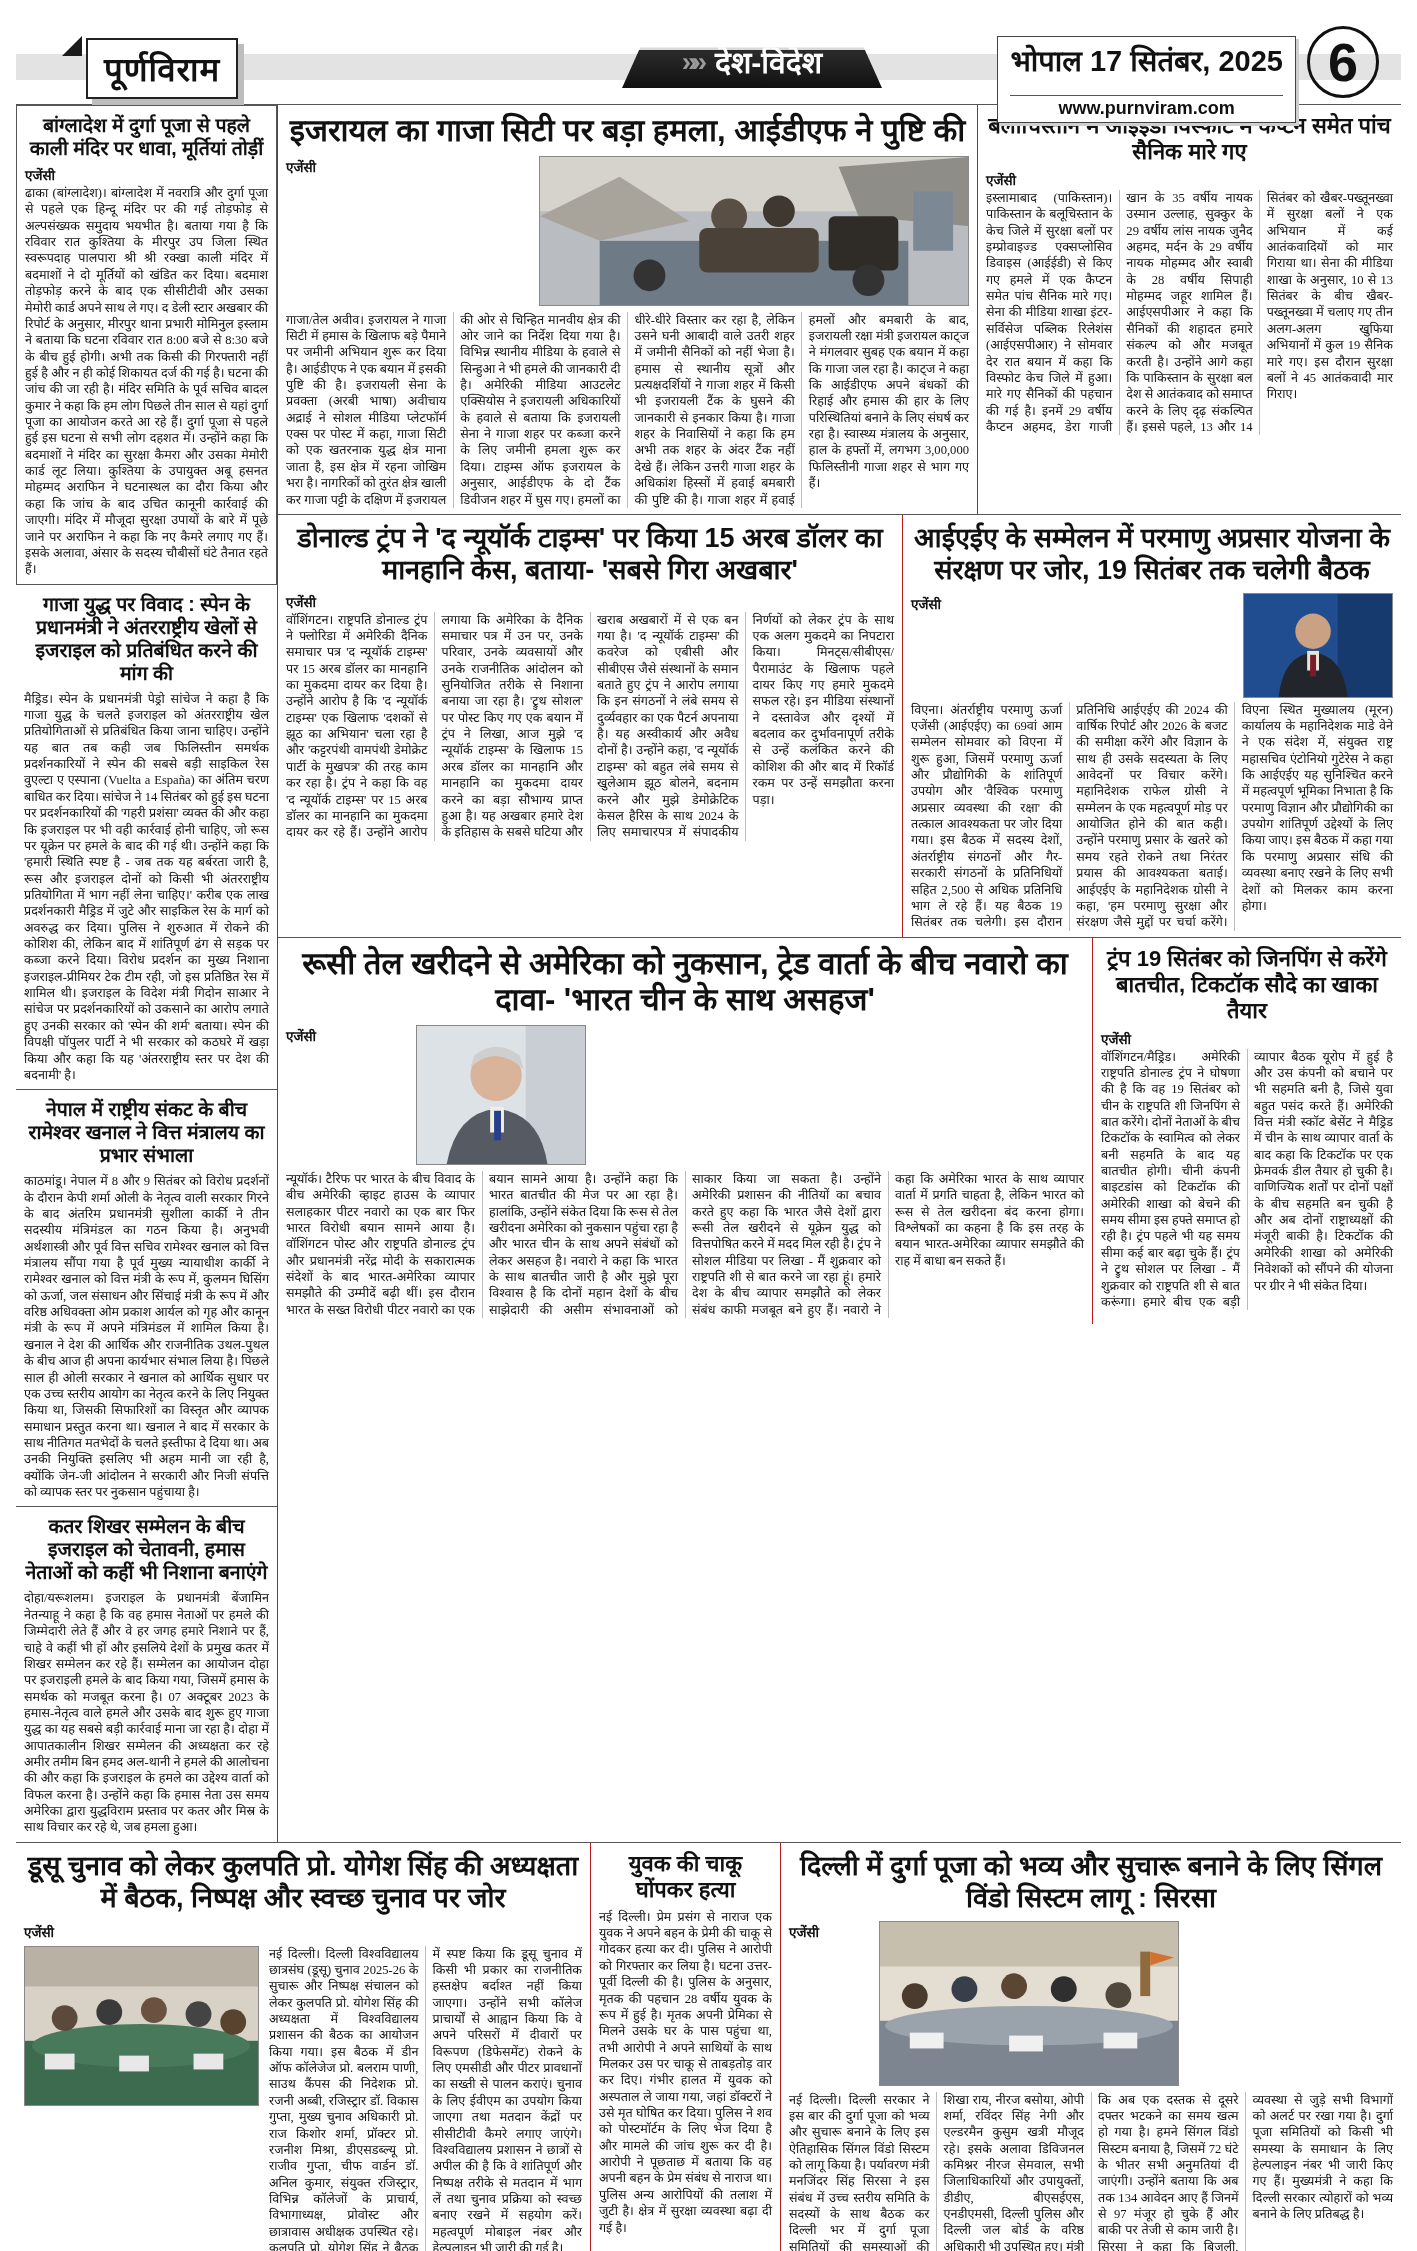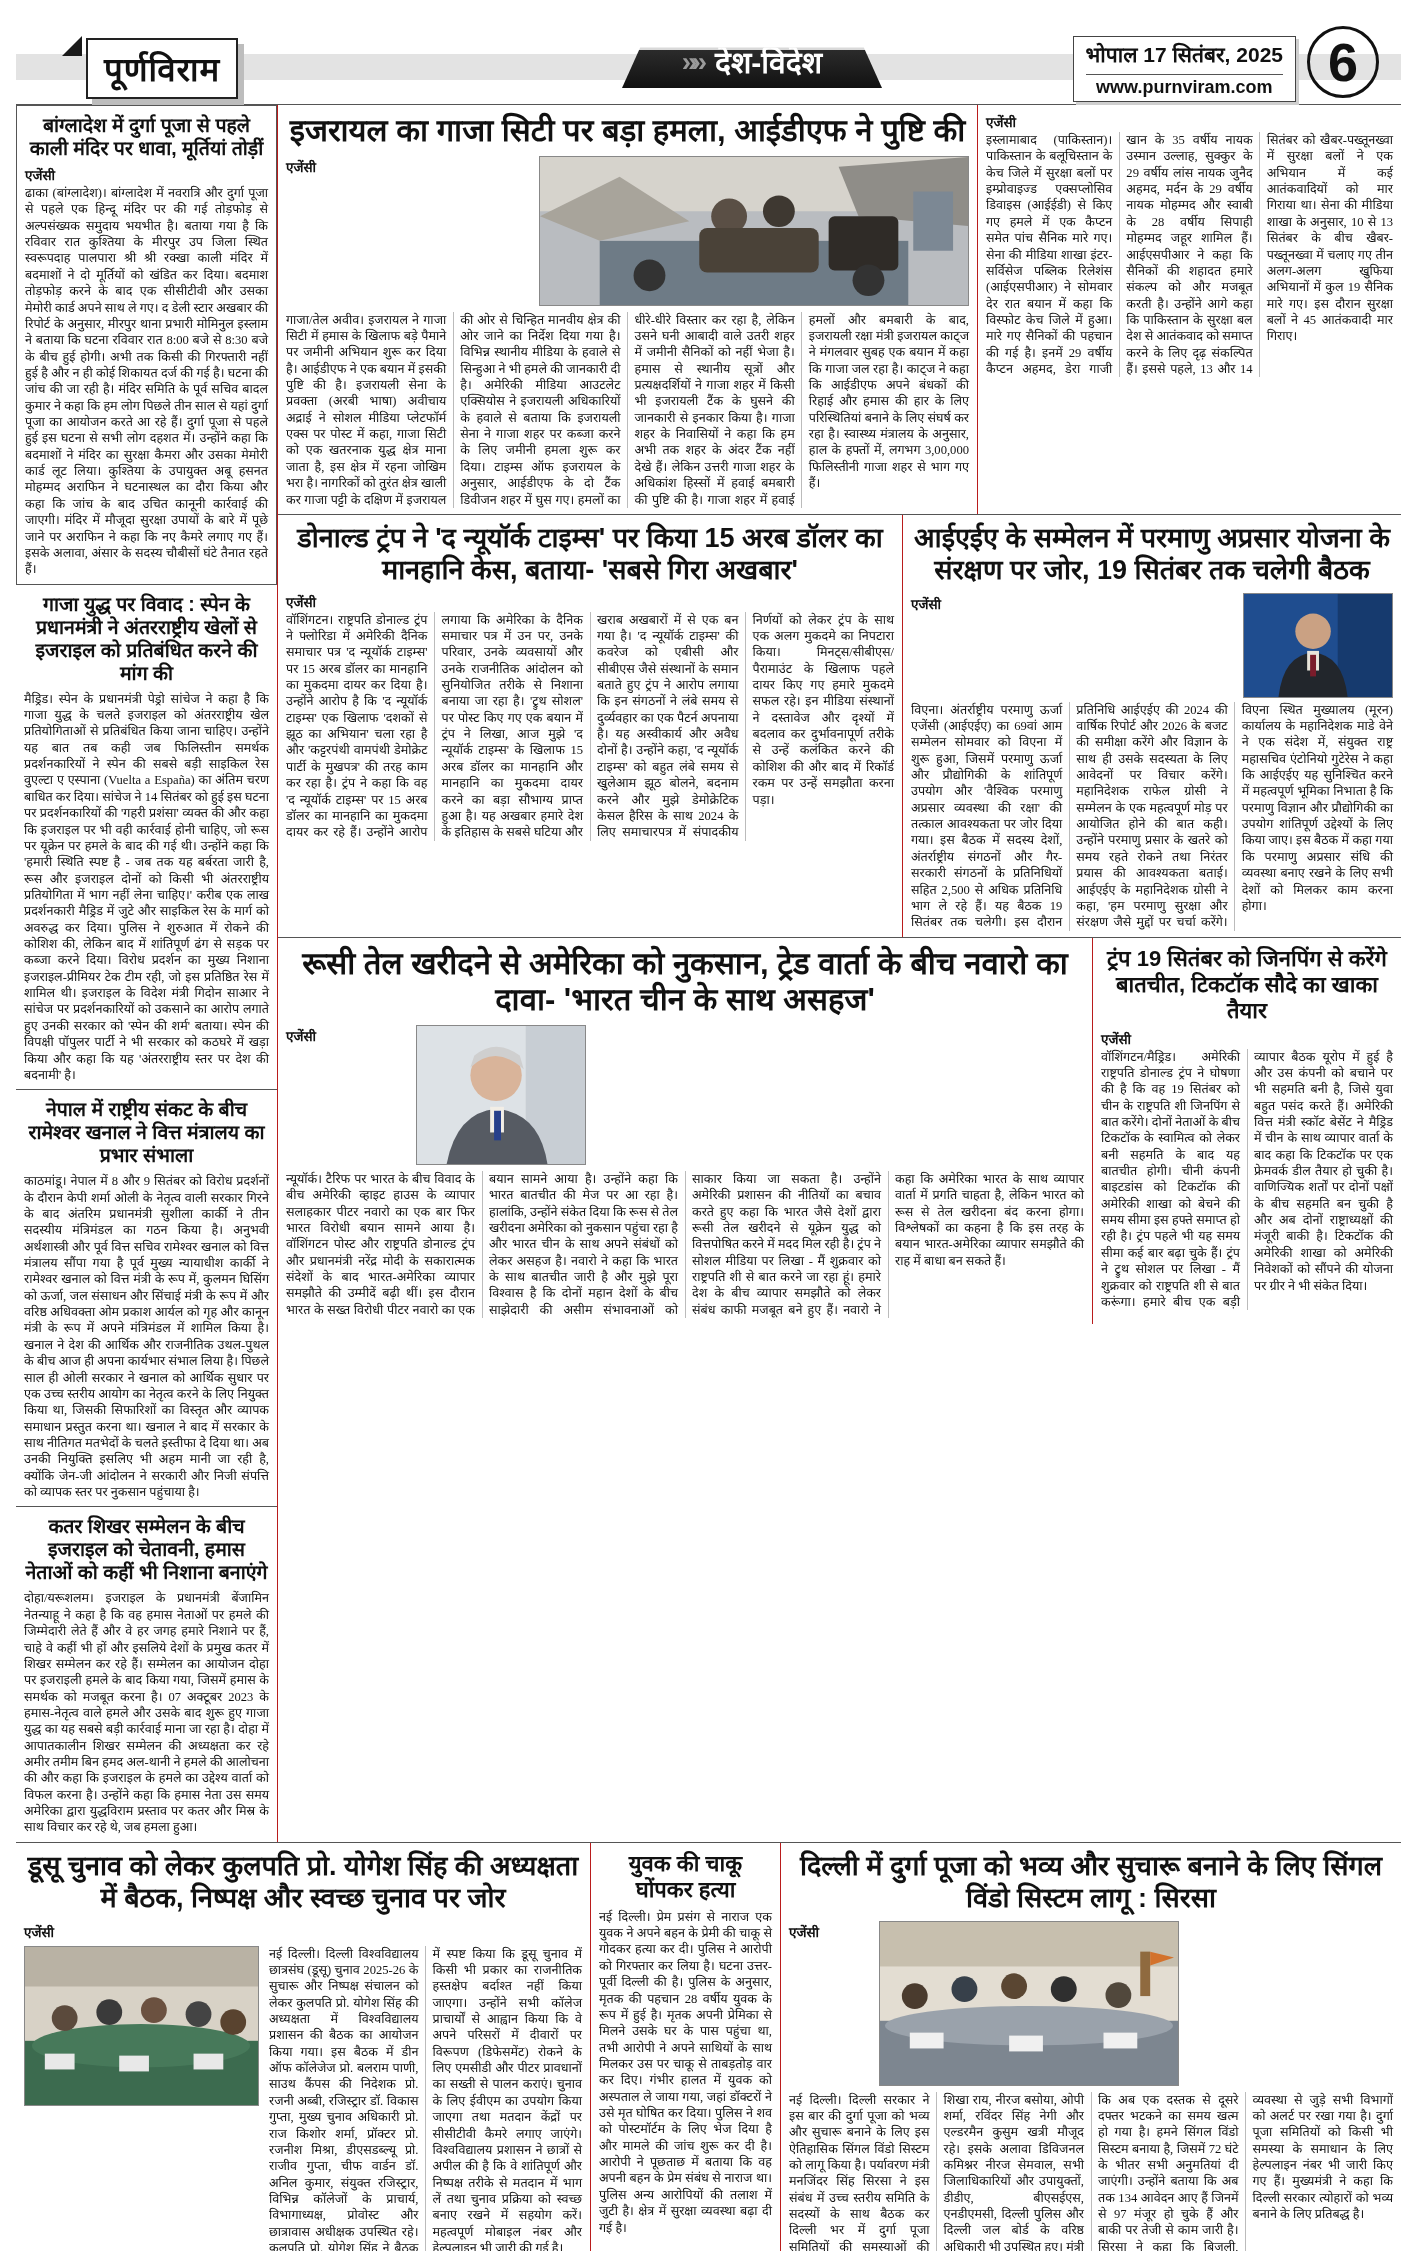"भोपाल 17 सितंबर, 2025" .datebox .d1 { font-size: 21px -> 29px; padding-bottom: 6px -> 16px }
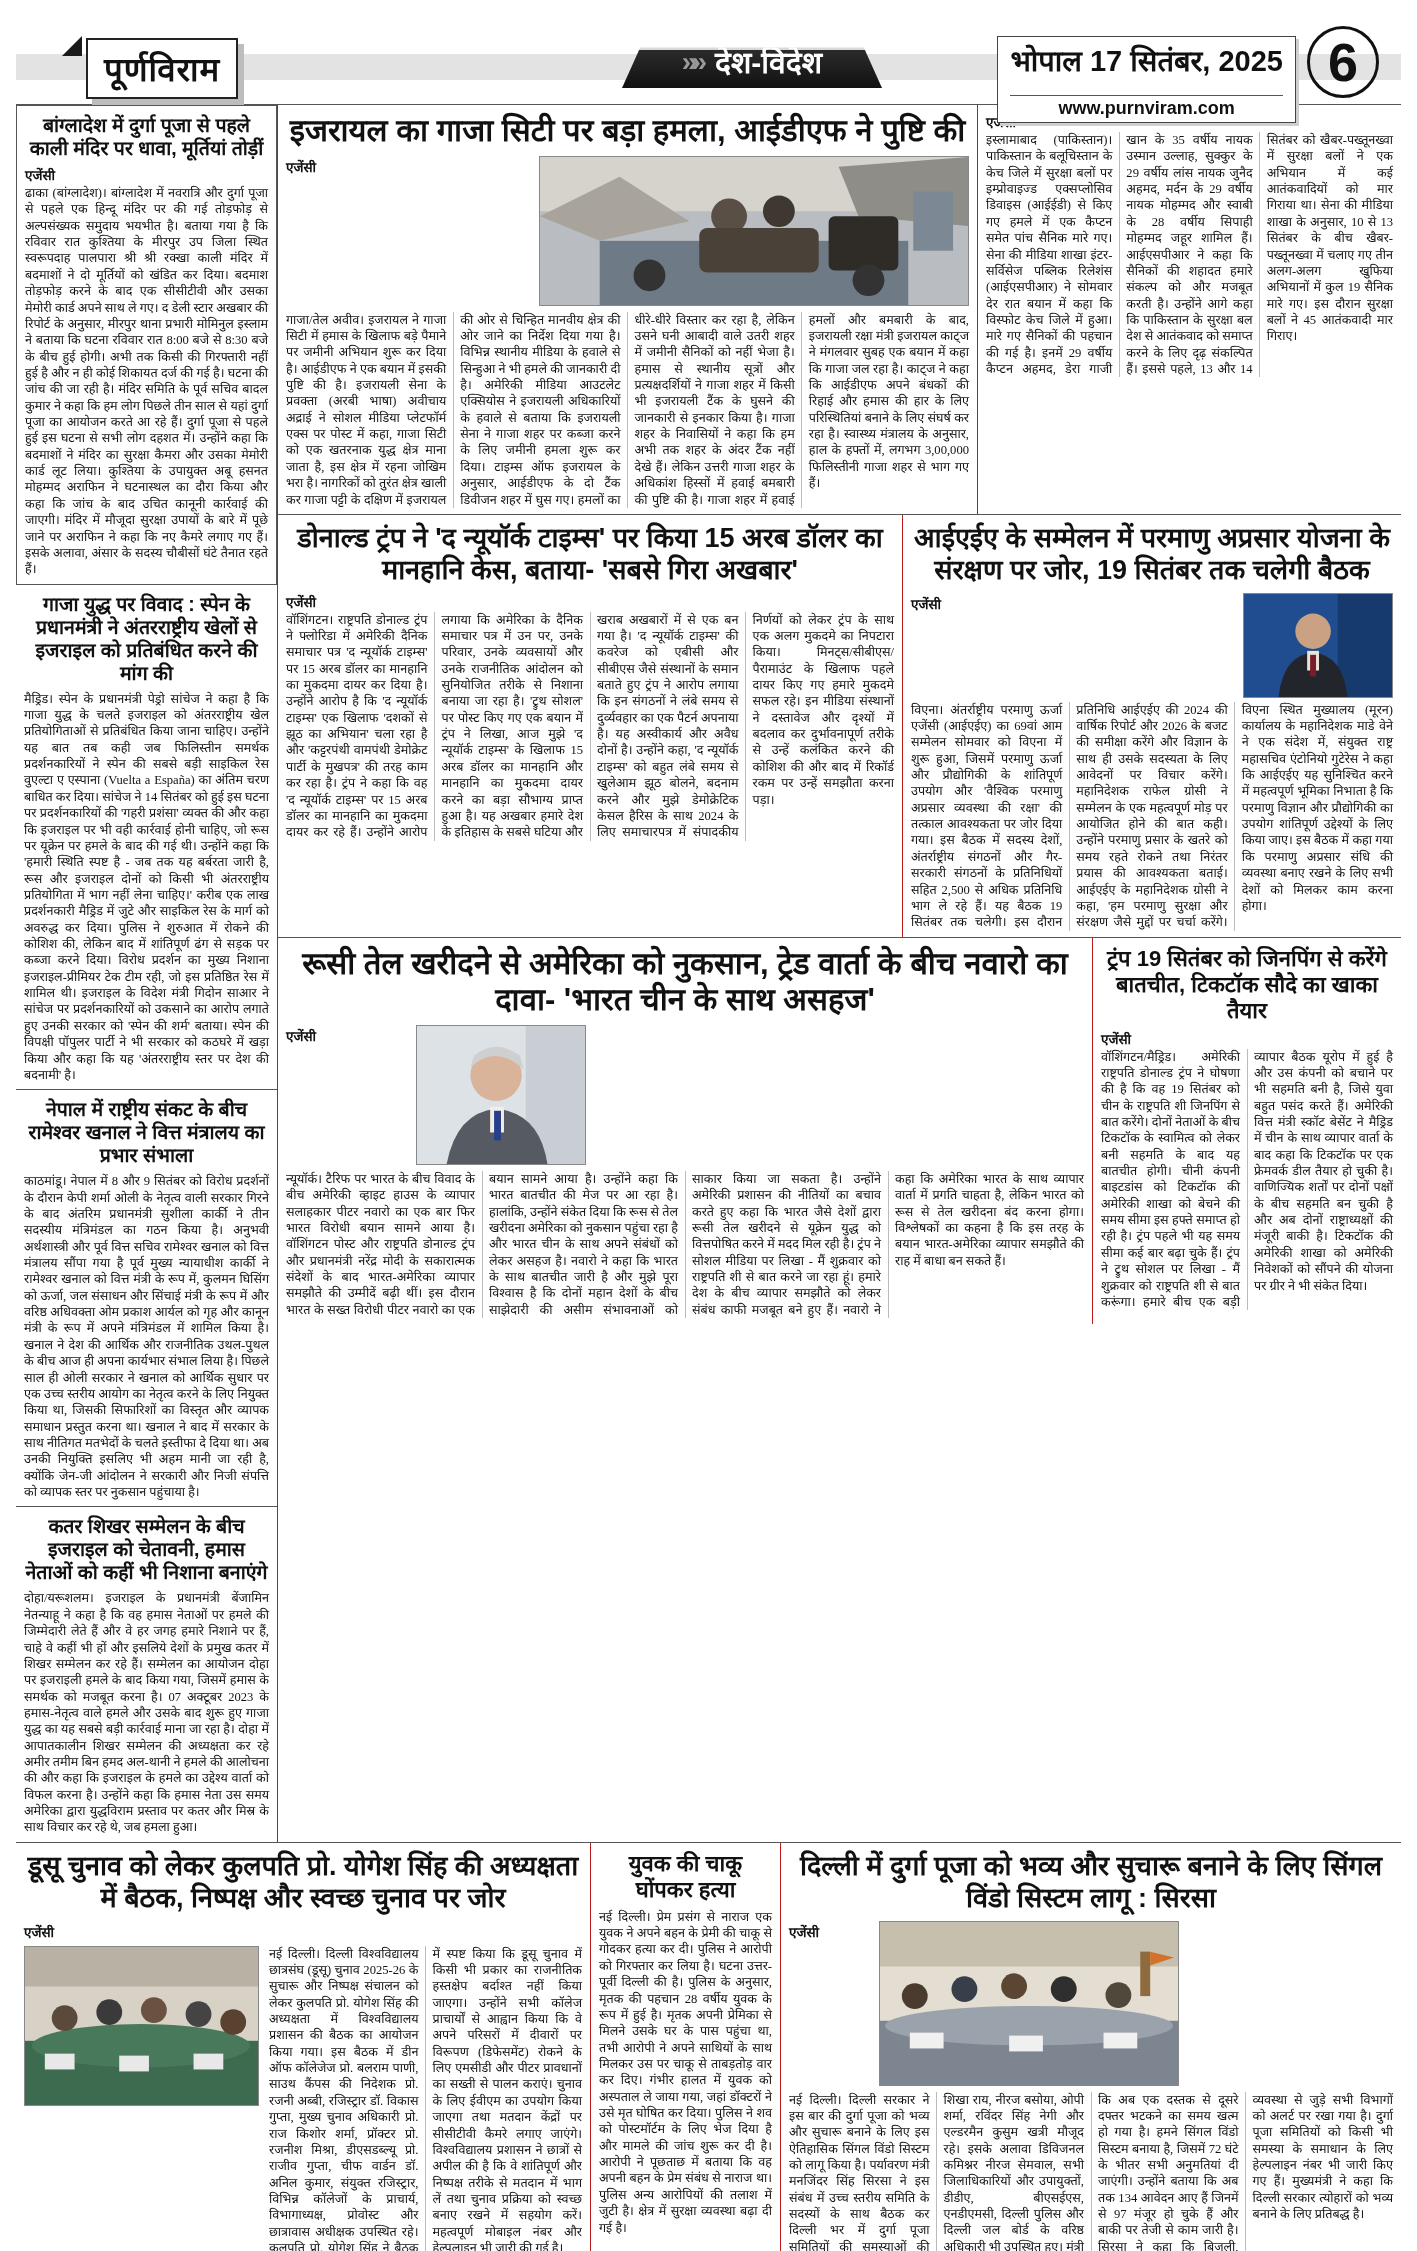"बलोचिस्तान में आईईडी विस्फोट में" h1.h-md { html: none -> <h1>बलोचिस्तान में आईईडी विस्फोट में कैप्टन समेत पांच सैनिक मारे गए</h1> }
